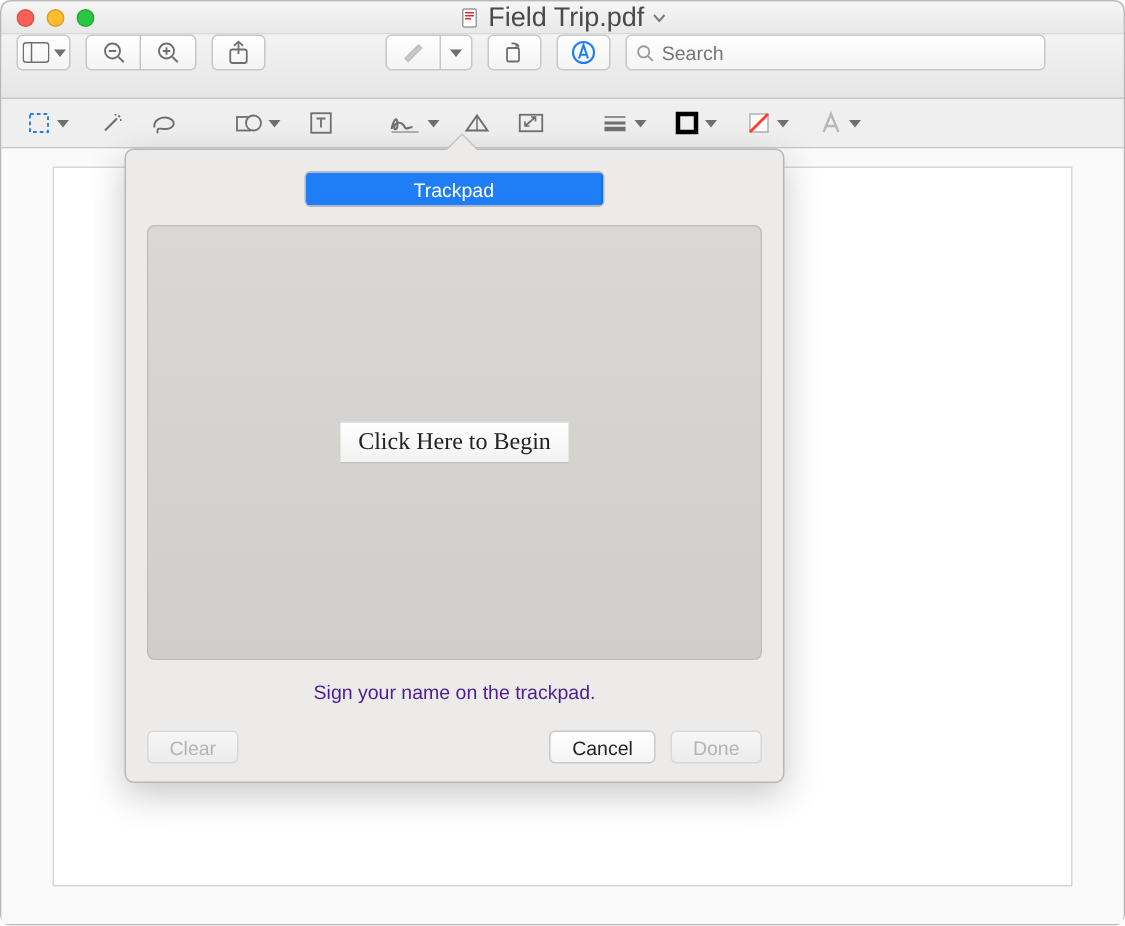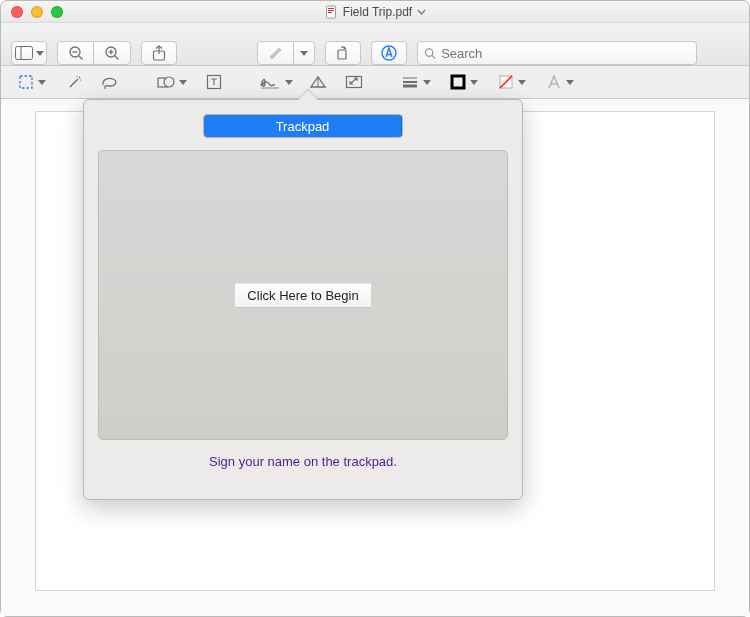"Field Trip.pdf" .title-center { font-size: 12px -> 18px }
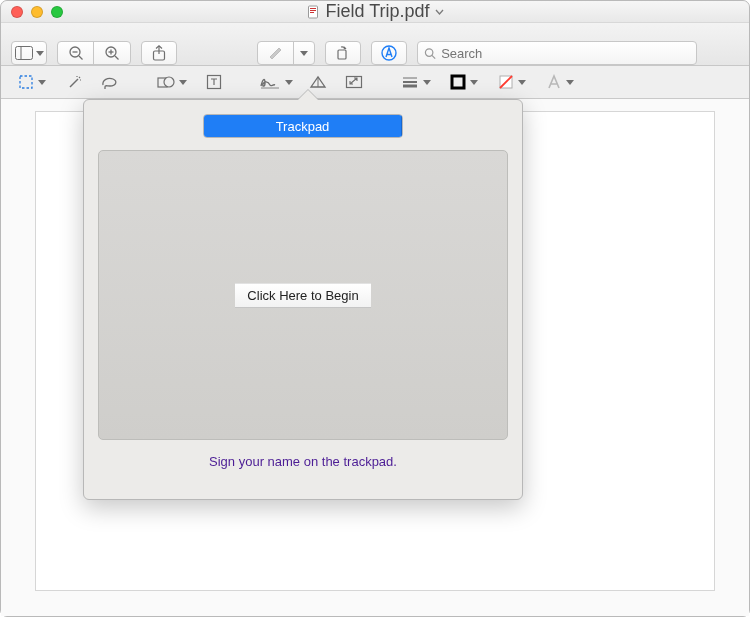"Search" .toolbar { align-items: flex-end -> flex-start }
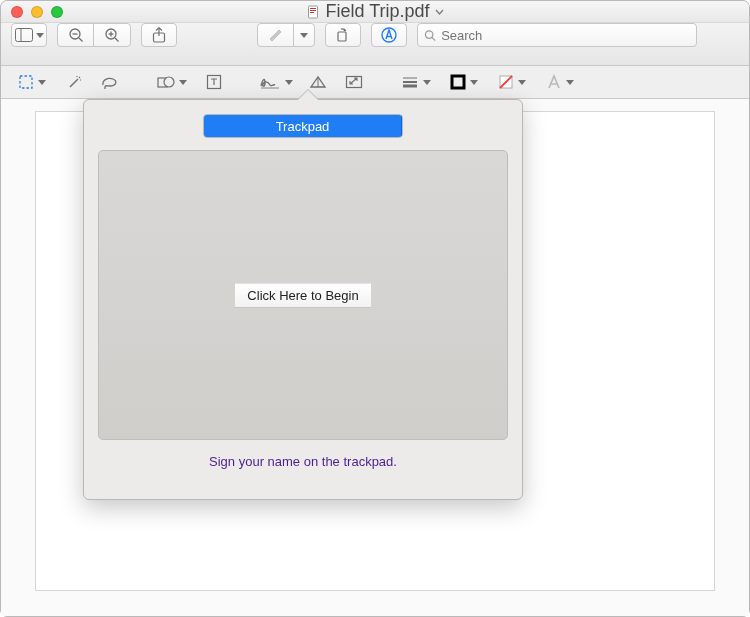"Click Here to Begin" .begin { font-family: none -> Liberation Serif, serif; font-size: 13px -> 16px }
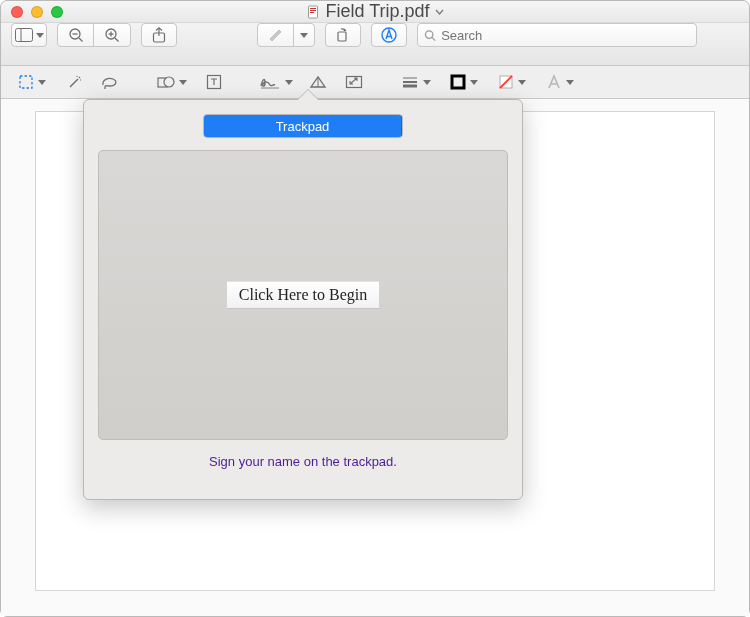"Clear" div.popover-footer { html: none -> <div> <div>Clear</div> <div></div> <div>Cancel</div> <div>Done</div> </div> }
